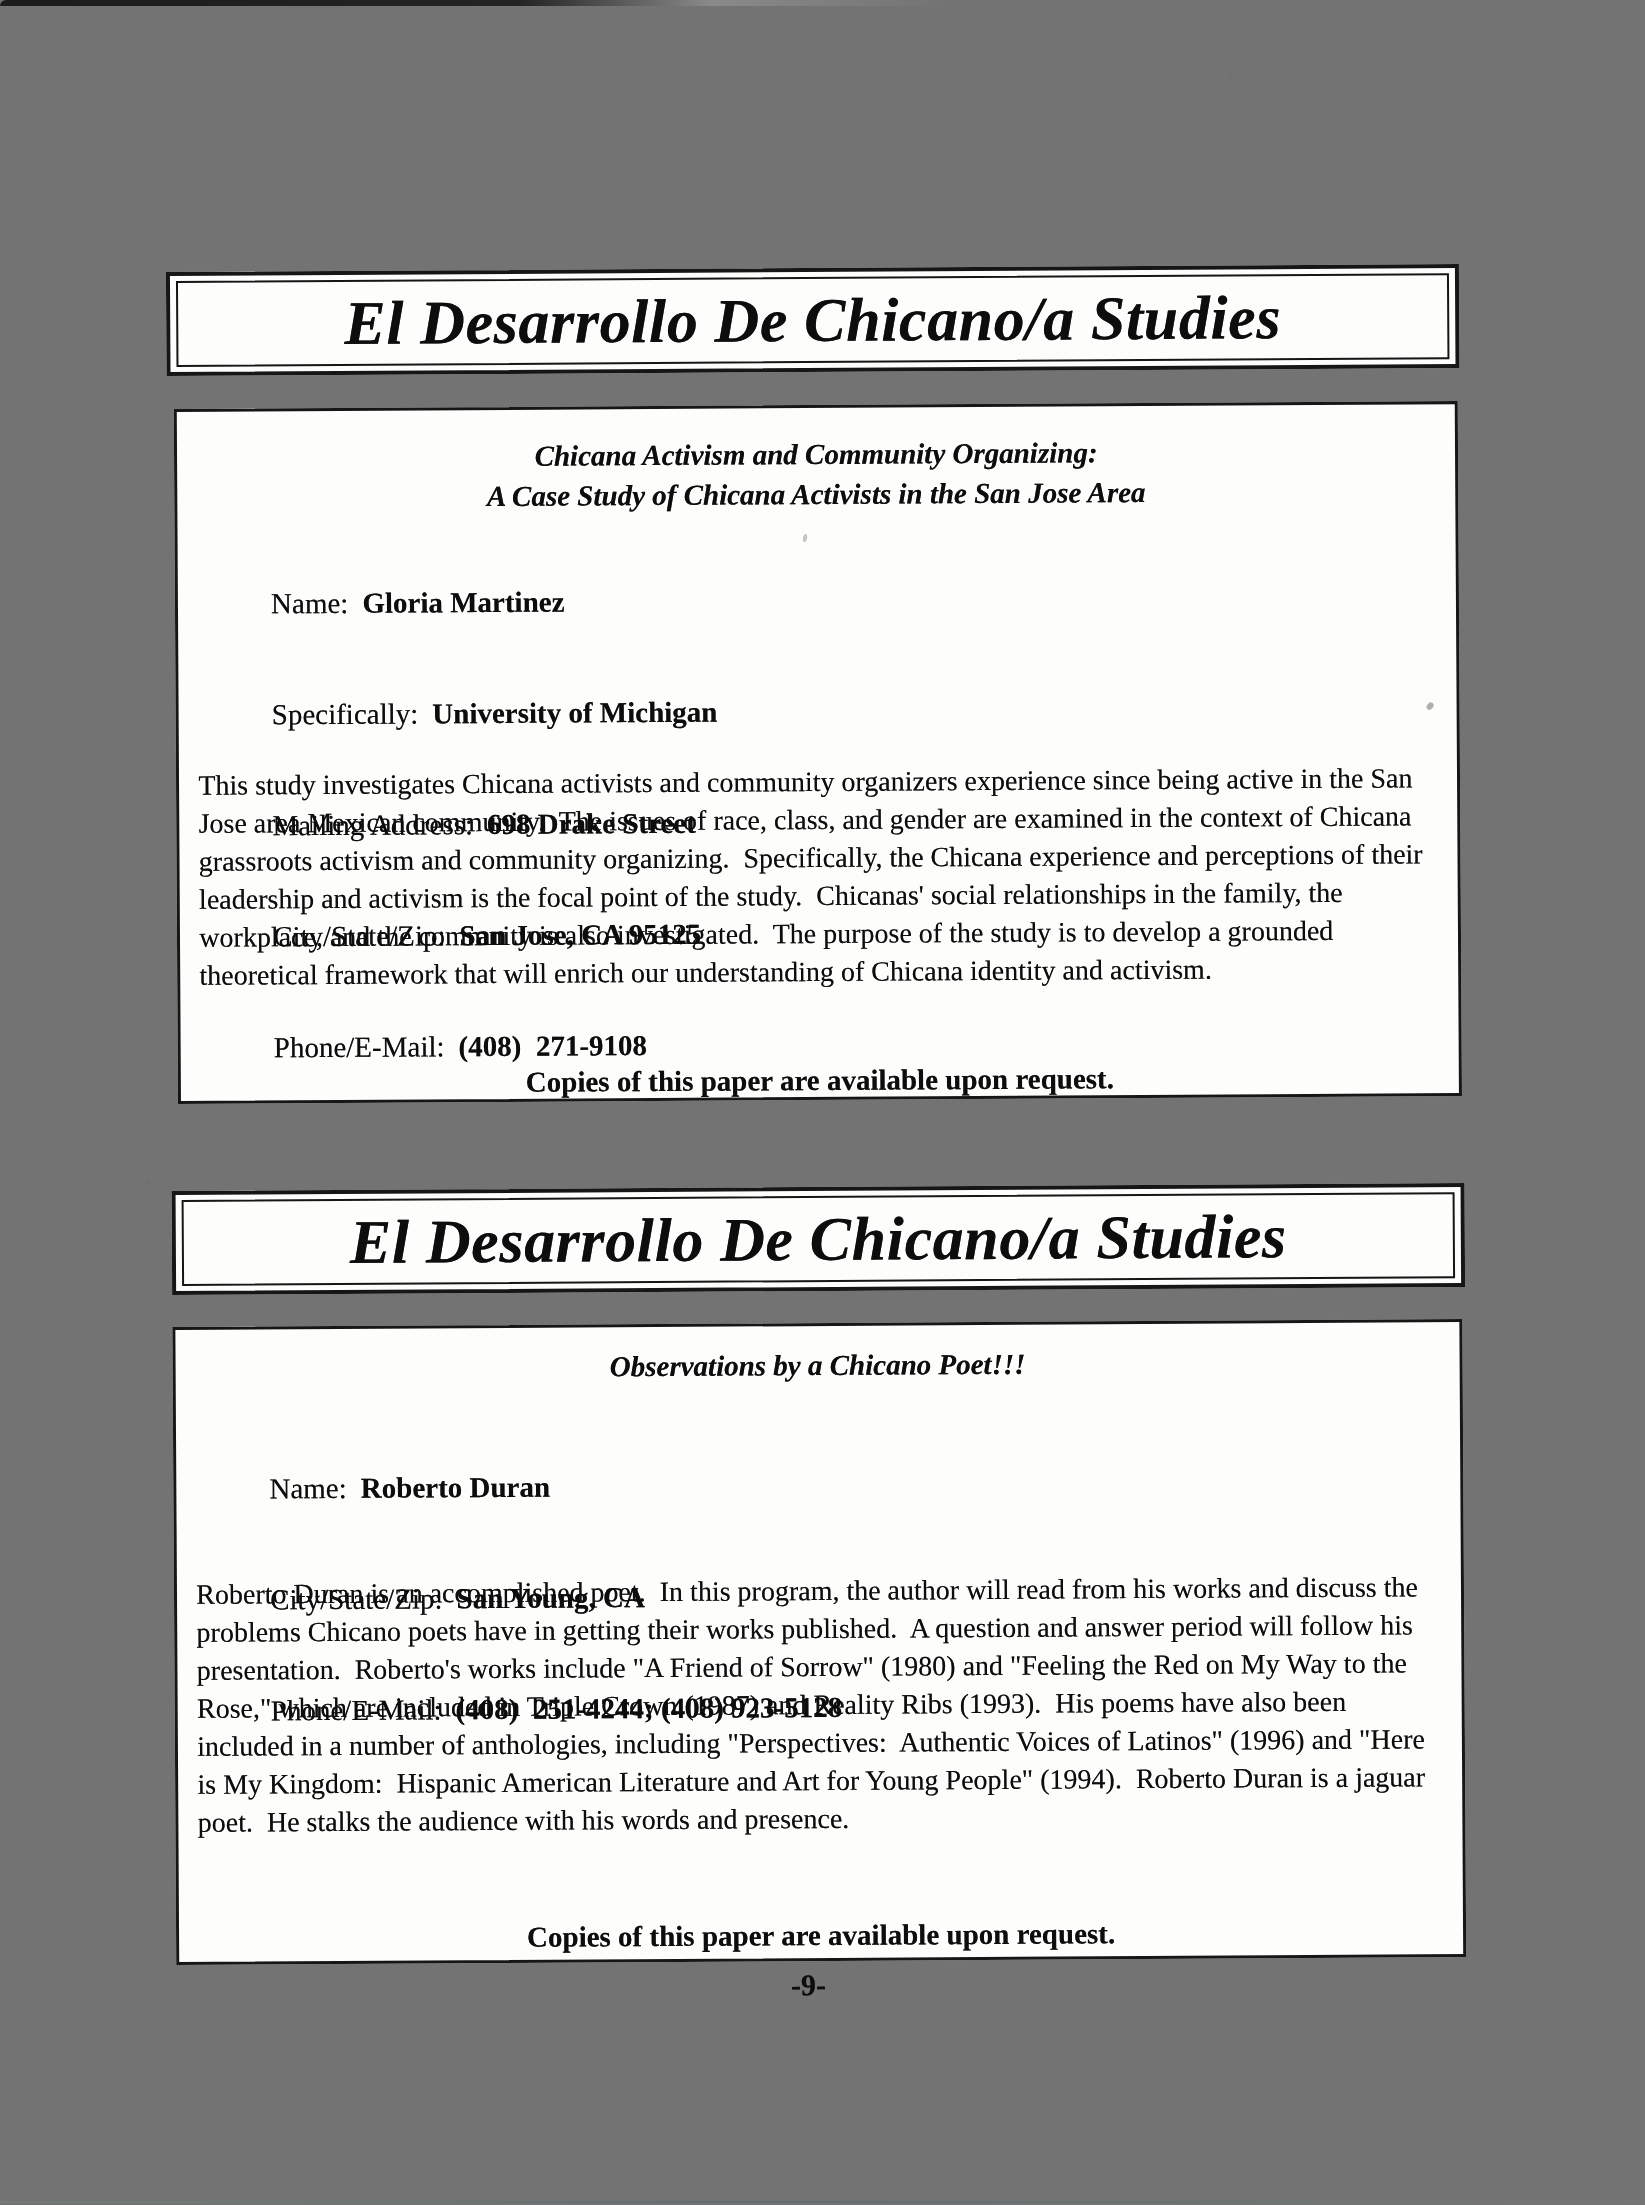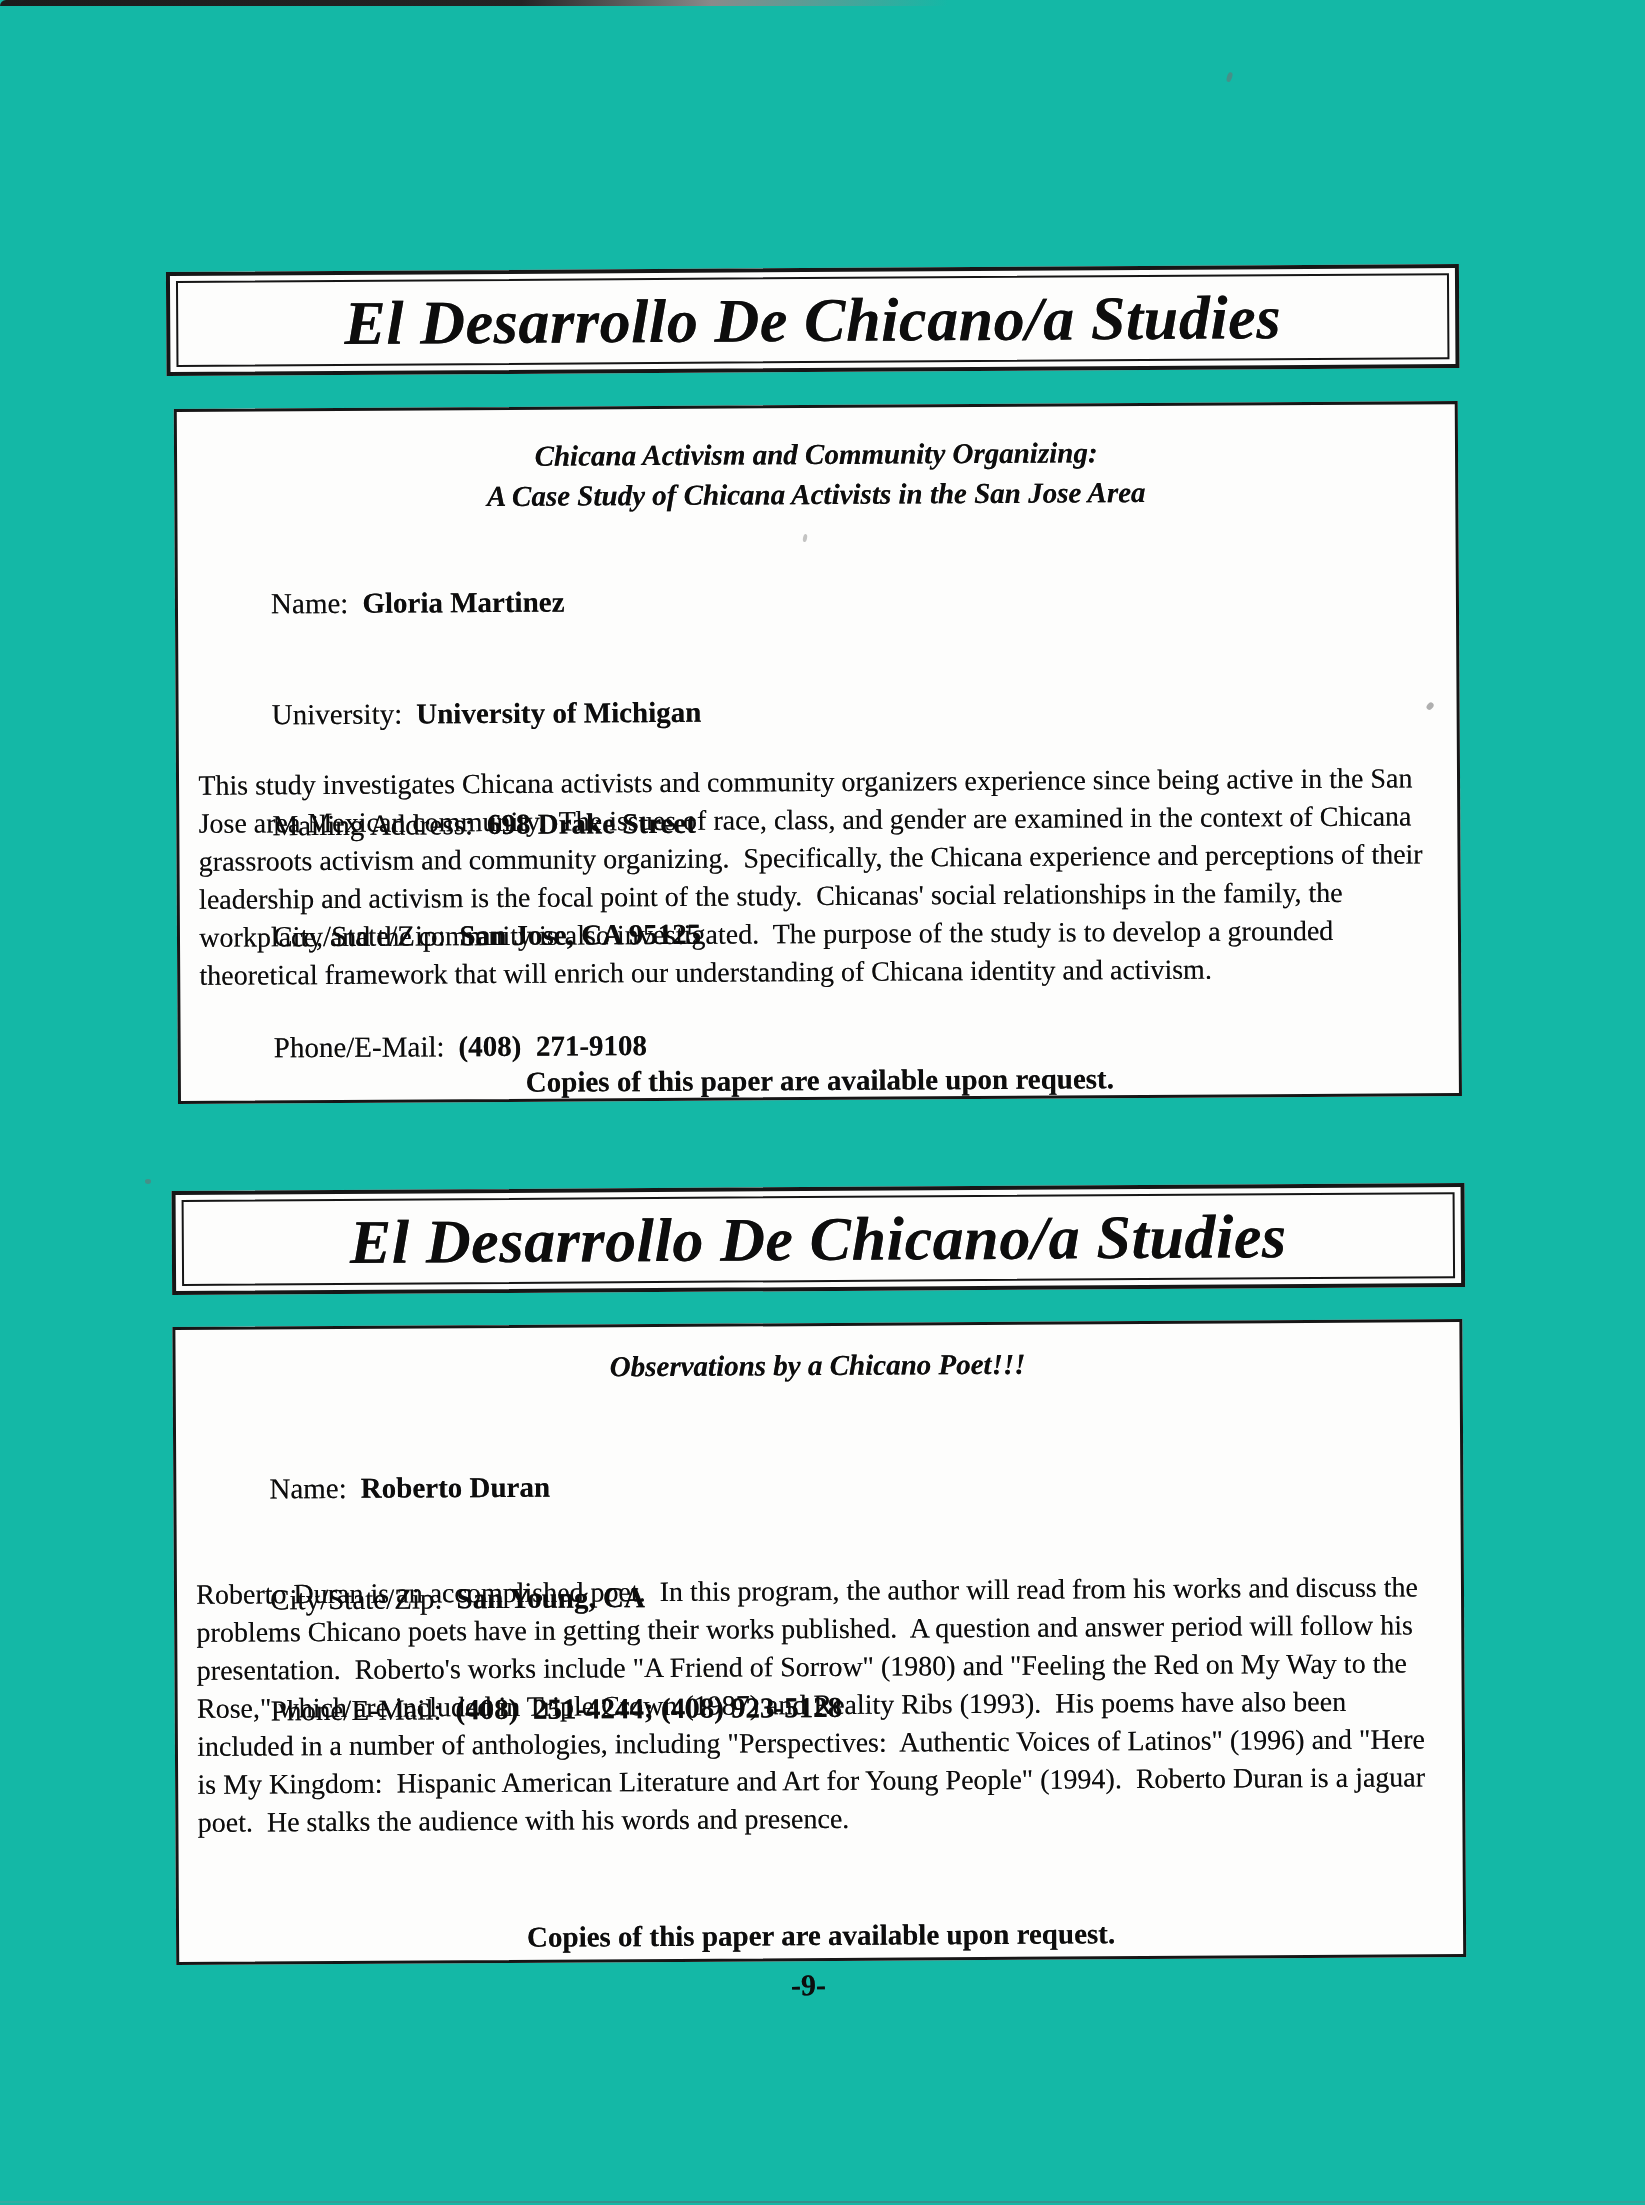"El Desarrollo De Chicano/a Studies" .page { background: #14b8a6 -> #737373 }
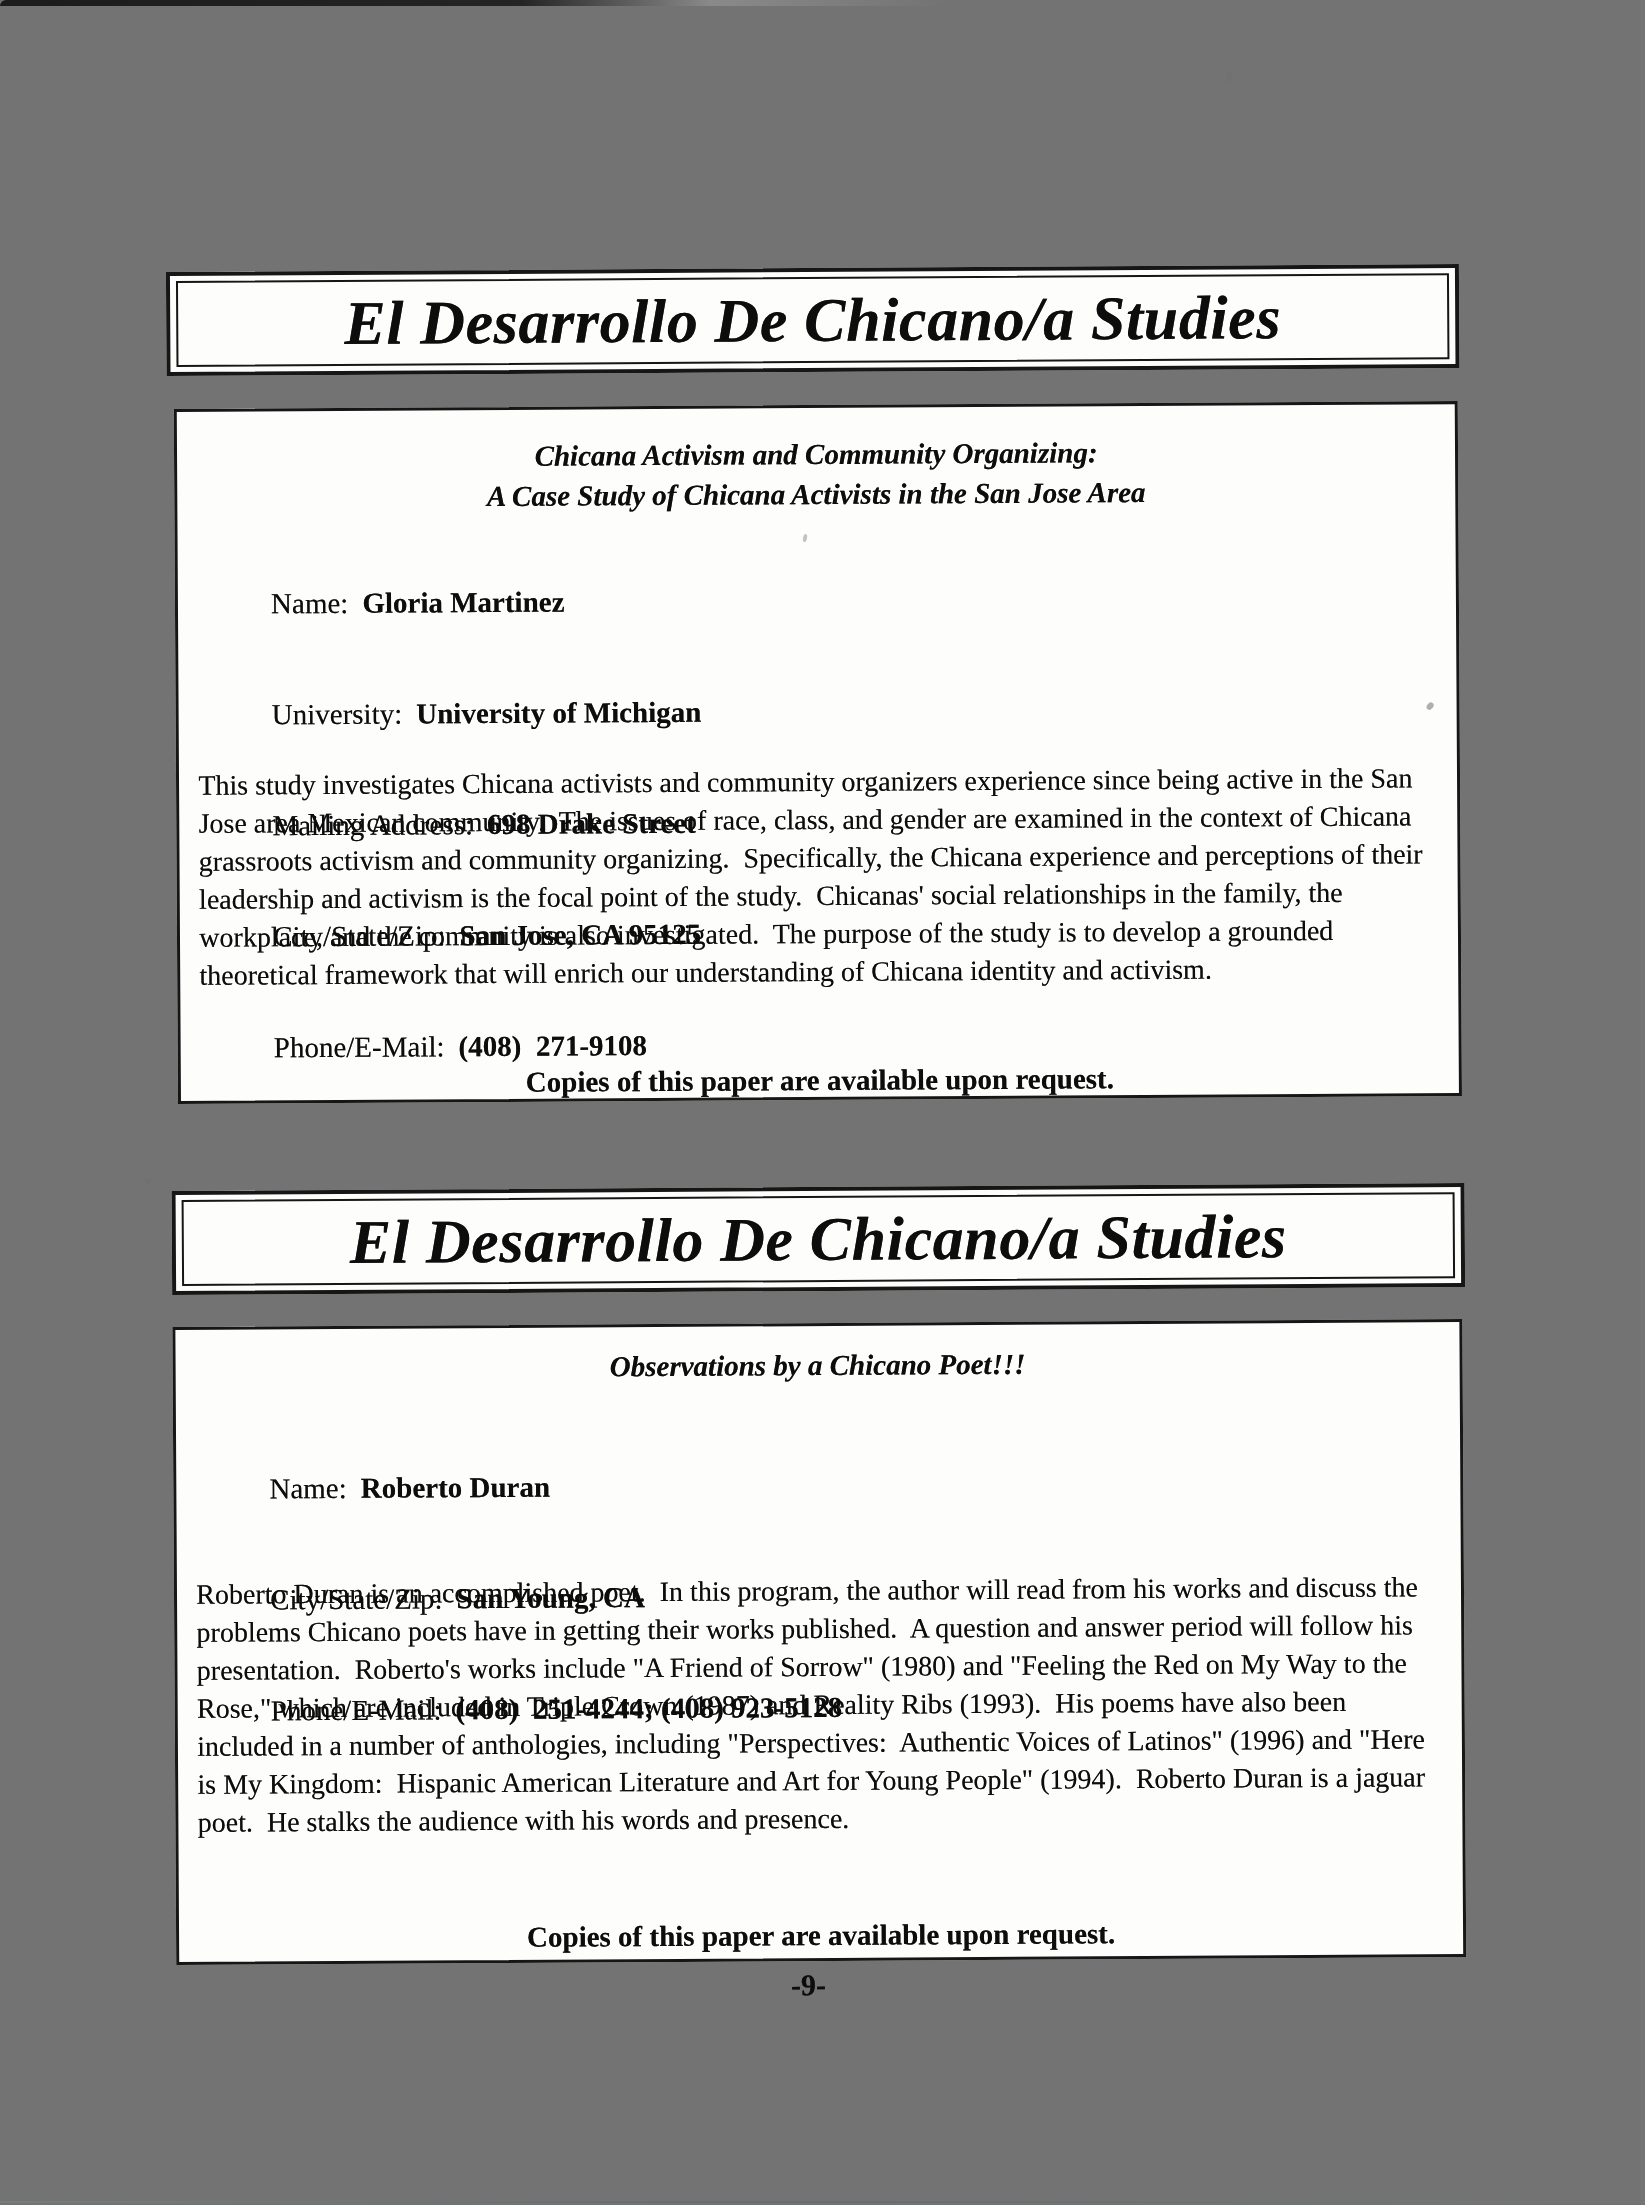"University:" span.field-label { text: University -> Specifically }
